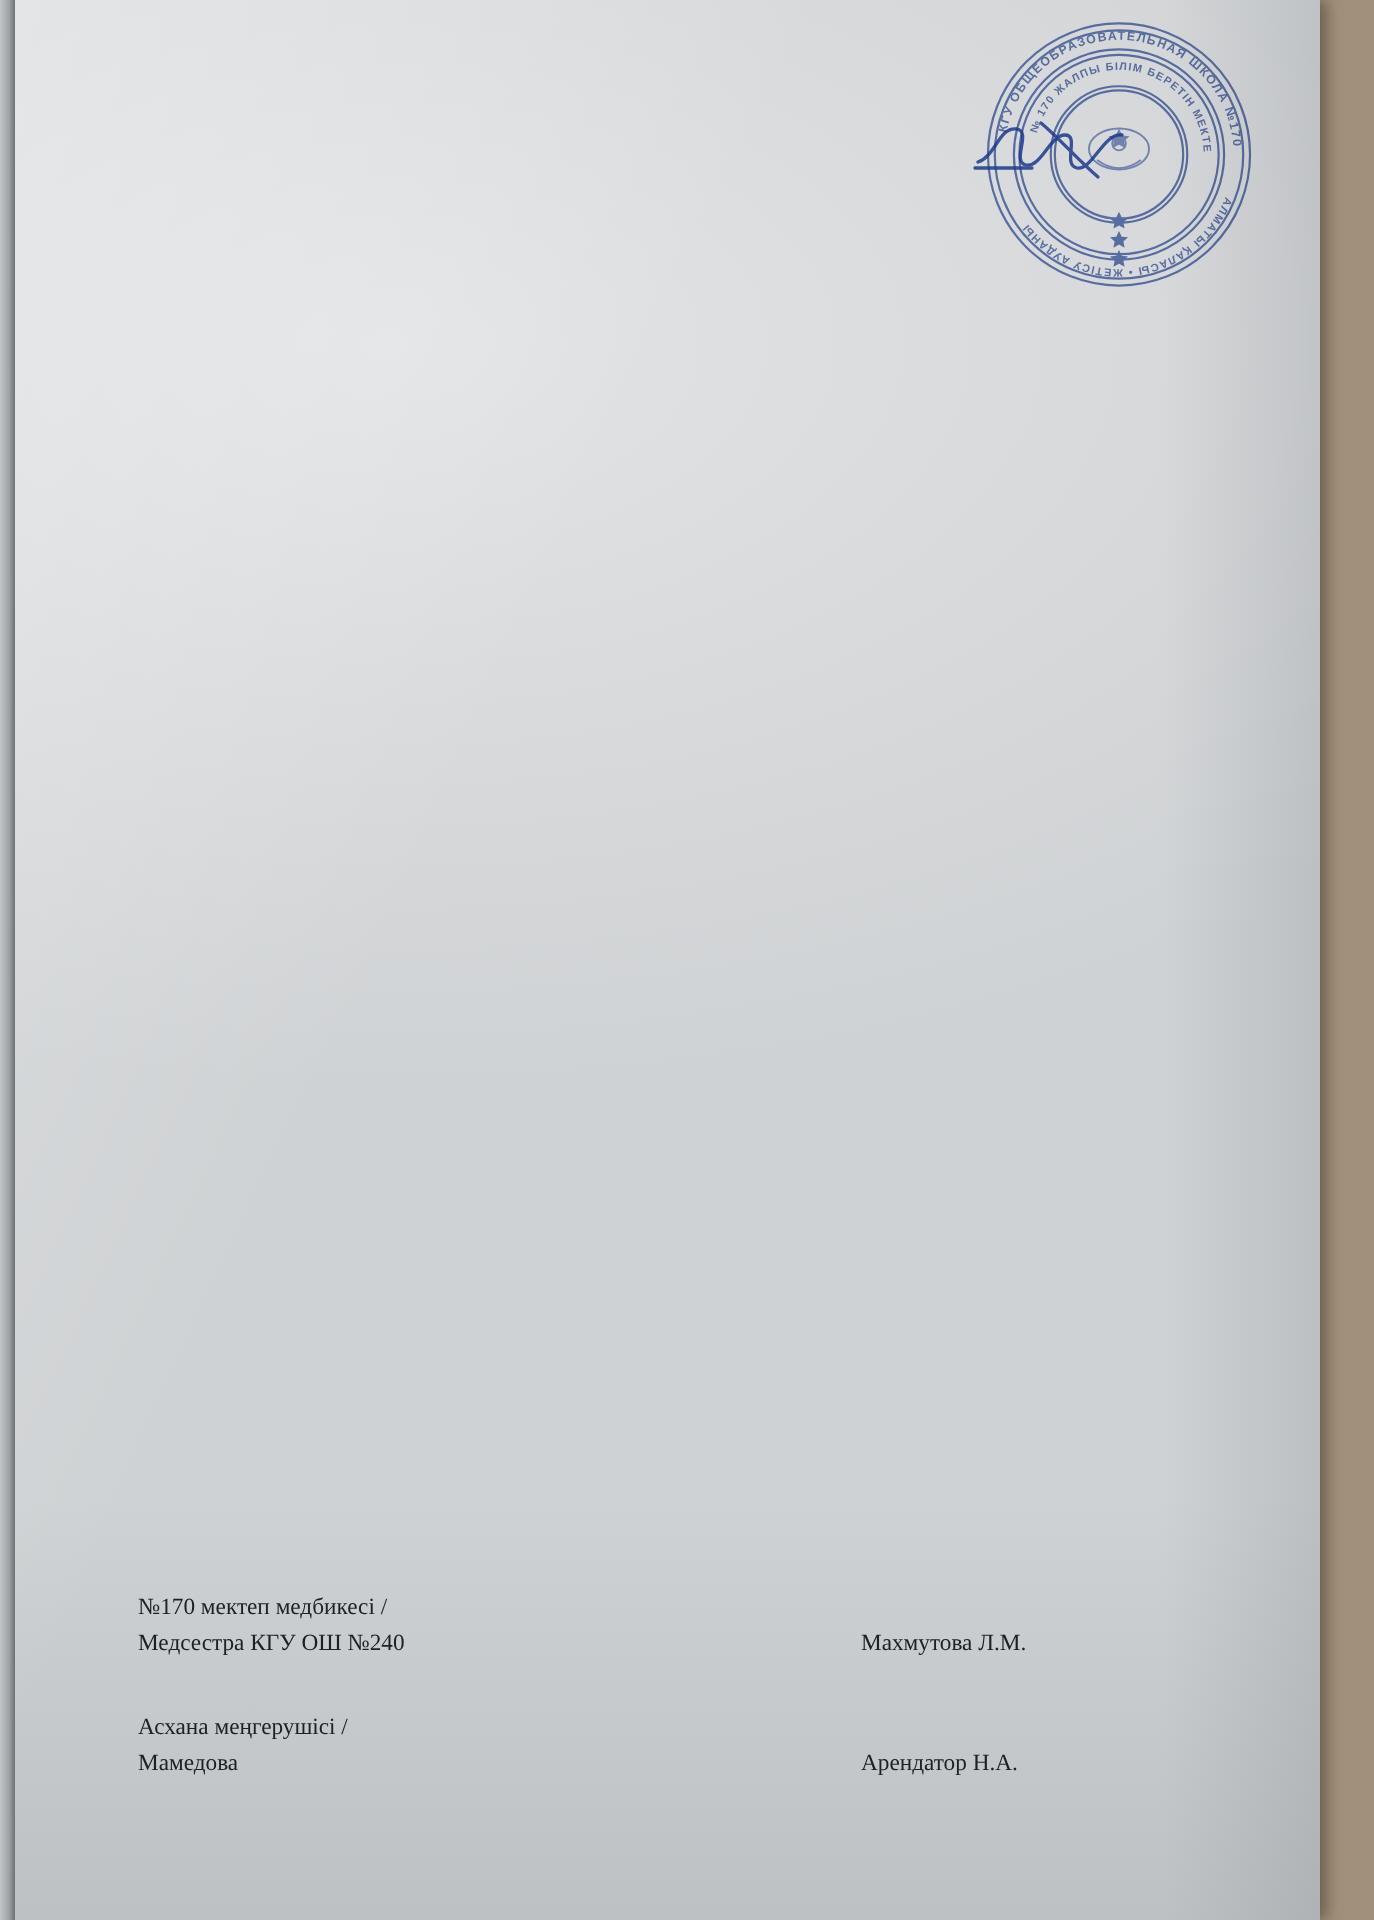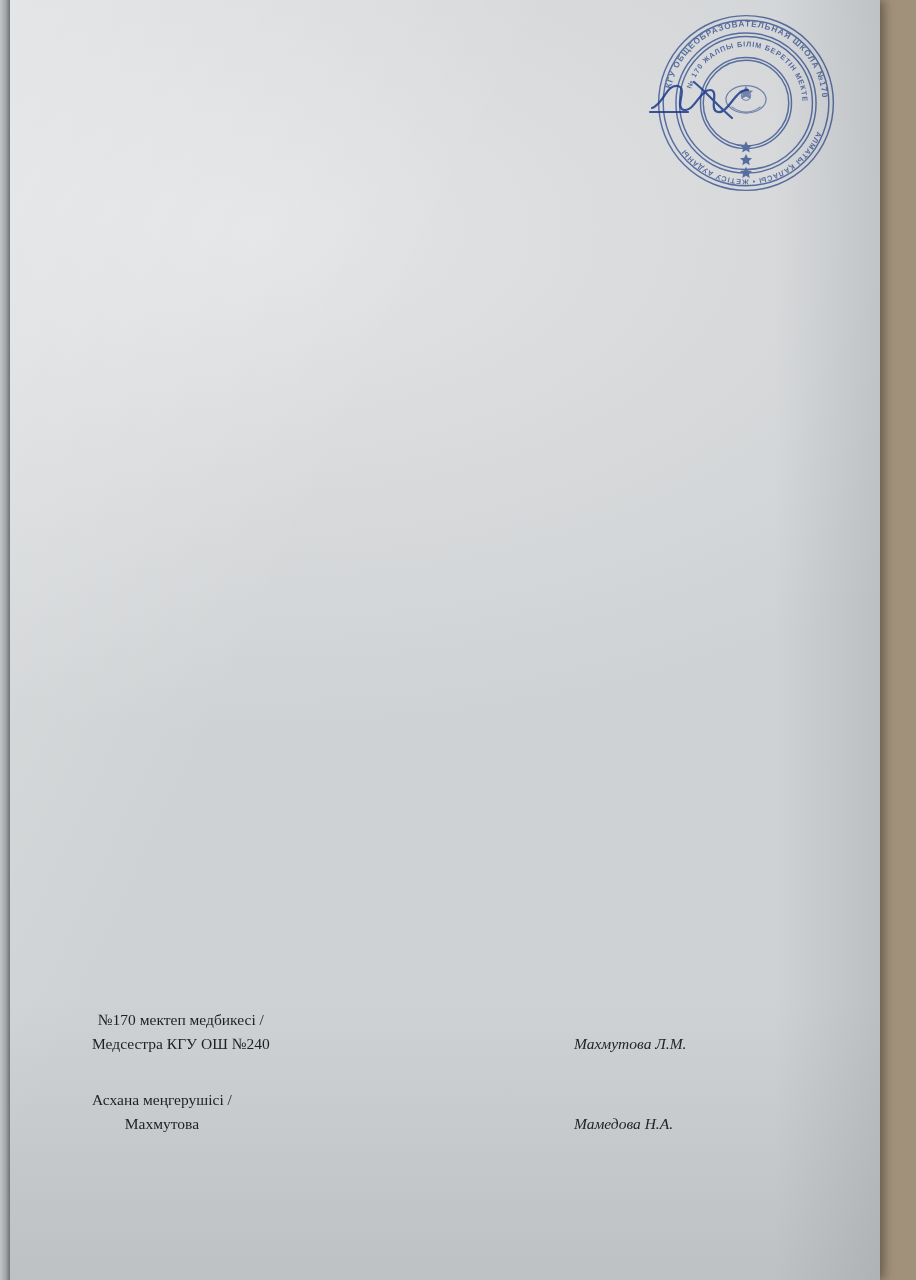"№170 мектеп медбикесі /" #signblock { text-align: center -> none; top: 1008px -> 1060px }
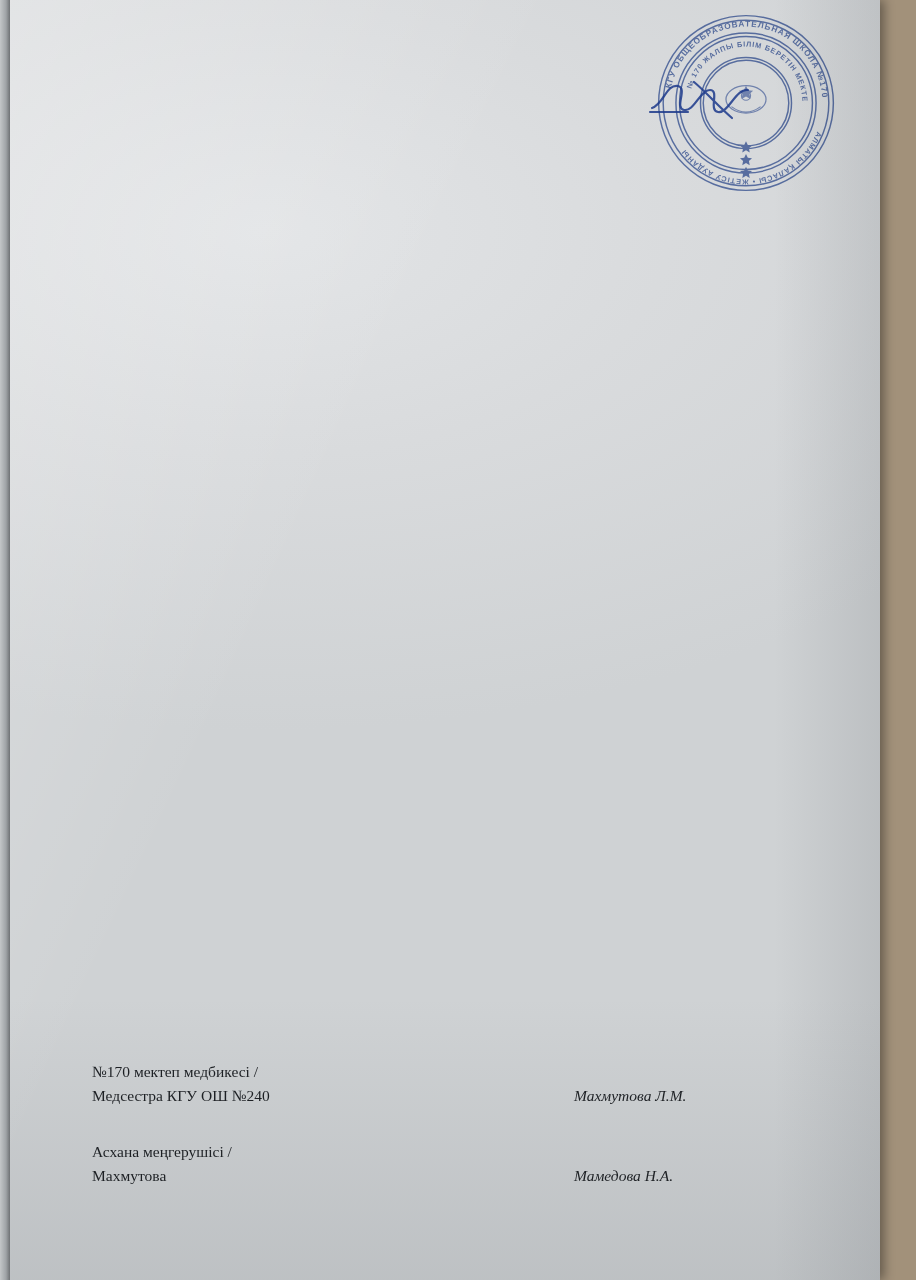"Махмутова Л.М." #signblock .name { font-style: italic -> none }
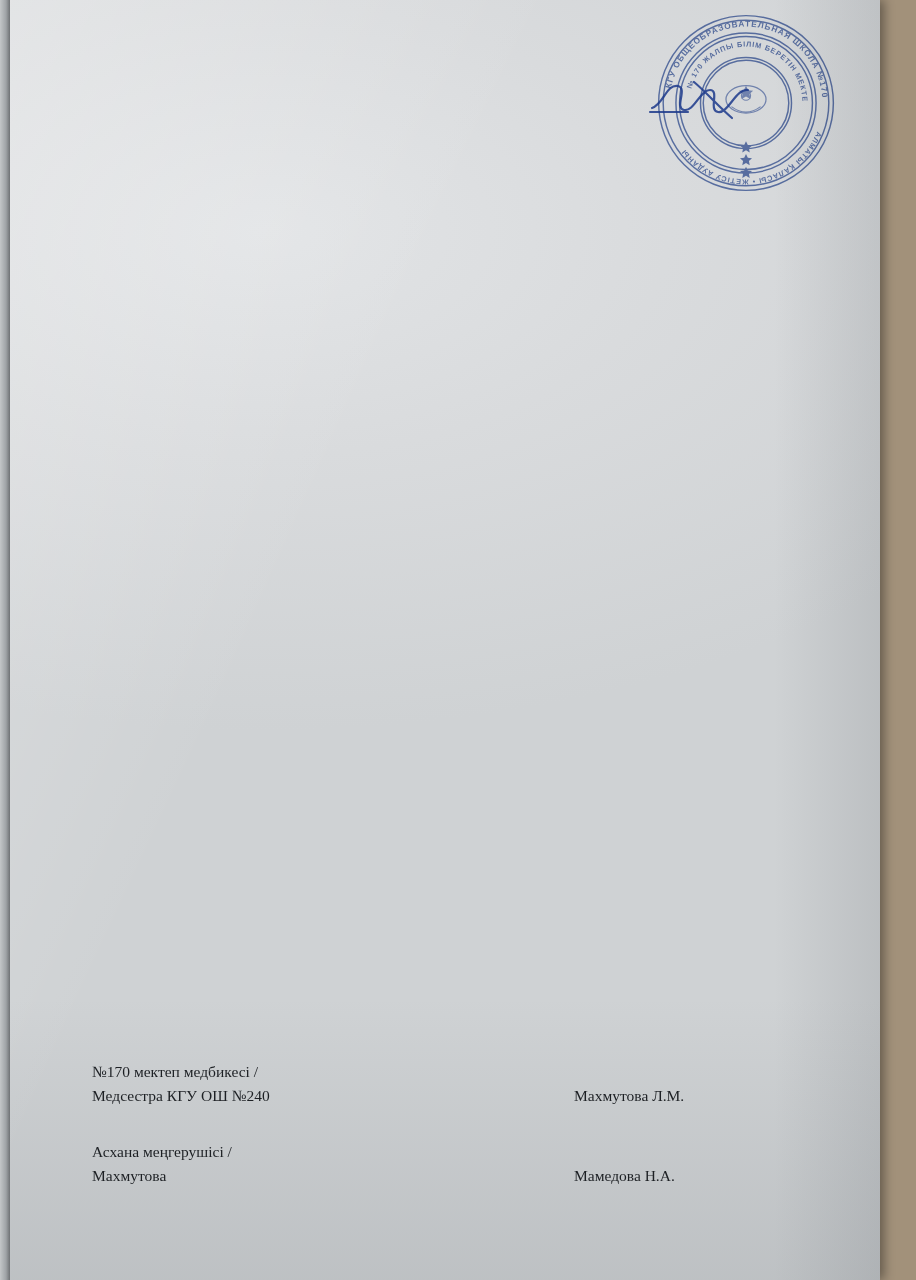"Махмутова" div { text: Махмутова -> Мамедова }
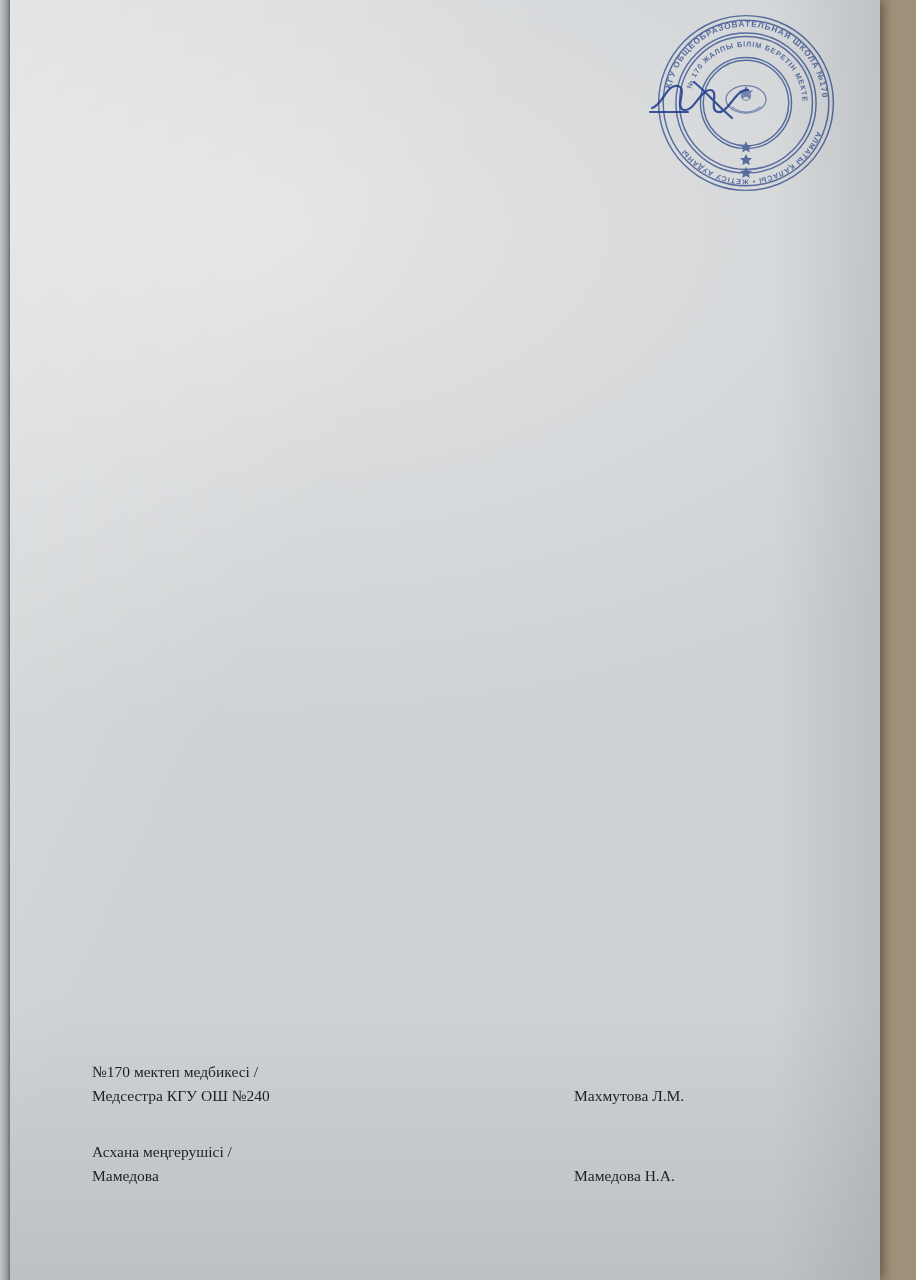"Мамедова Н.А." div.name { text: Мамедова -> Арендатор }
